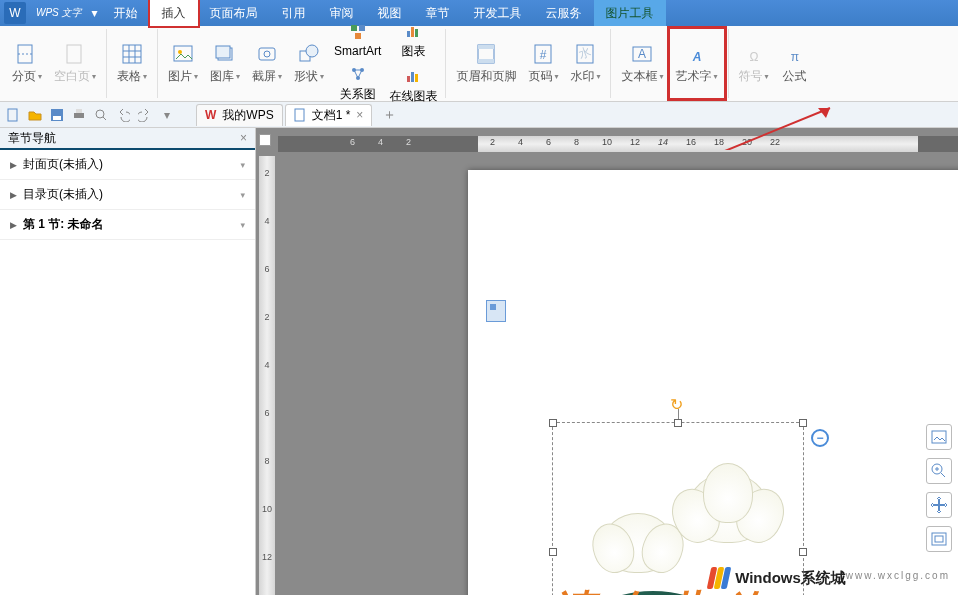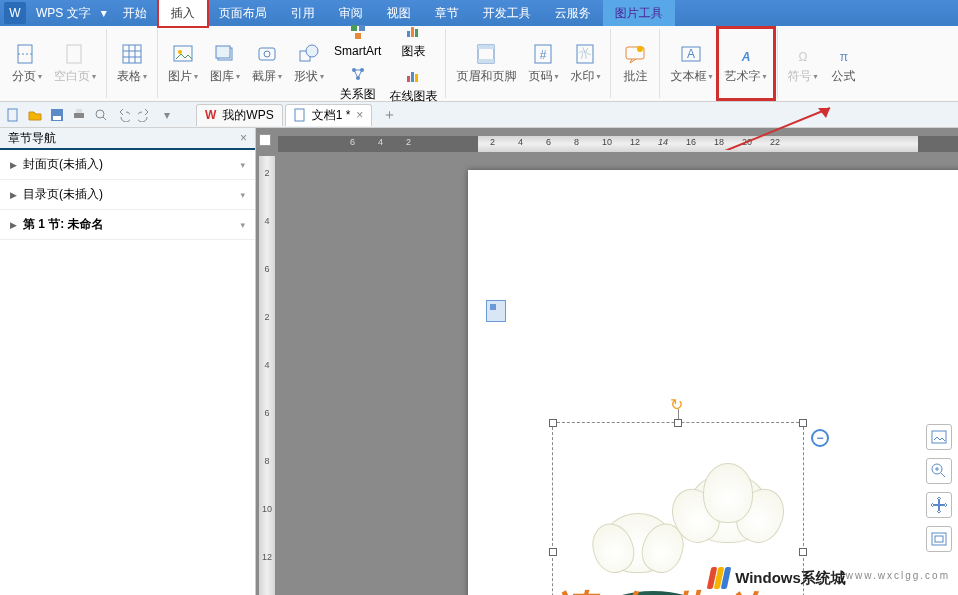"WPS 文字" .app-title { font-size: 12px -> 10px; font-style: none -> italic }
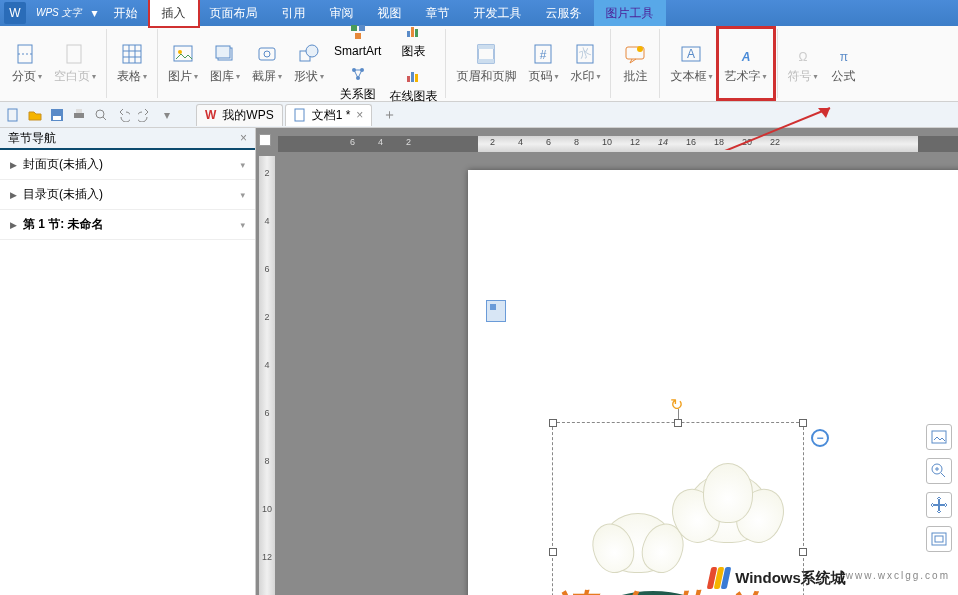"图片工具" .menutab.context { color: #4c1d95 -> #14532d }
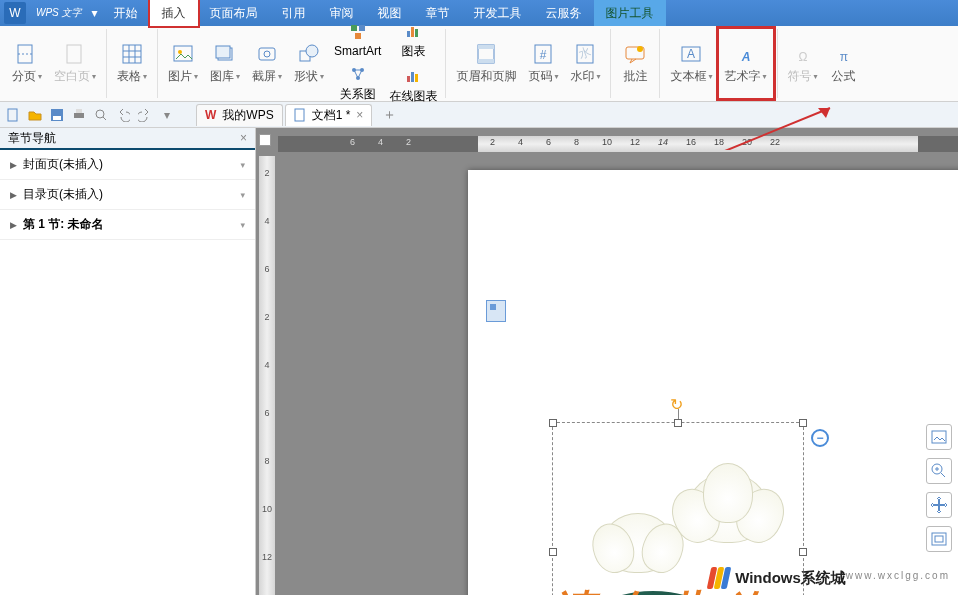"批注" div.rgroup { html: <div> <div> <div> <svg> <rect></rect> <path></path> <circle></circle> </svg> </div> <div> <span>批注</span> </div> </div> </div> -> none }
